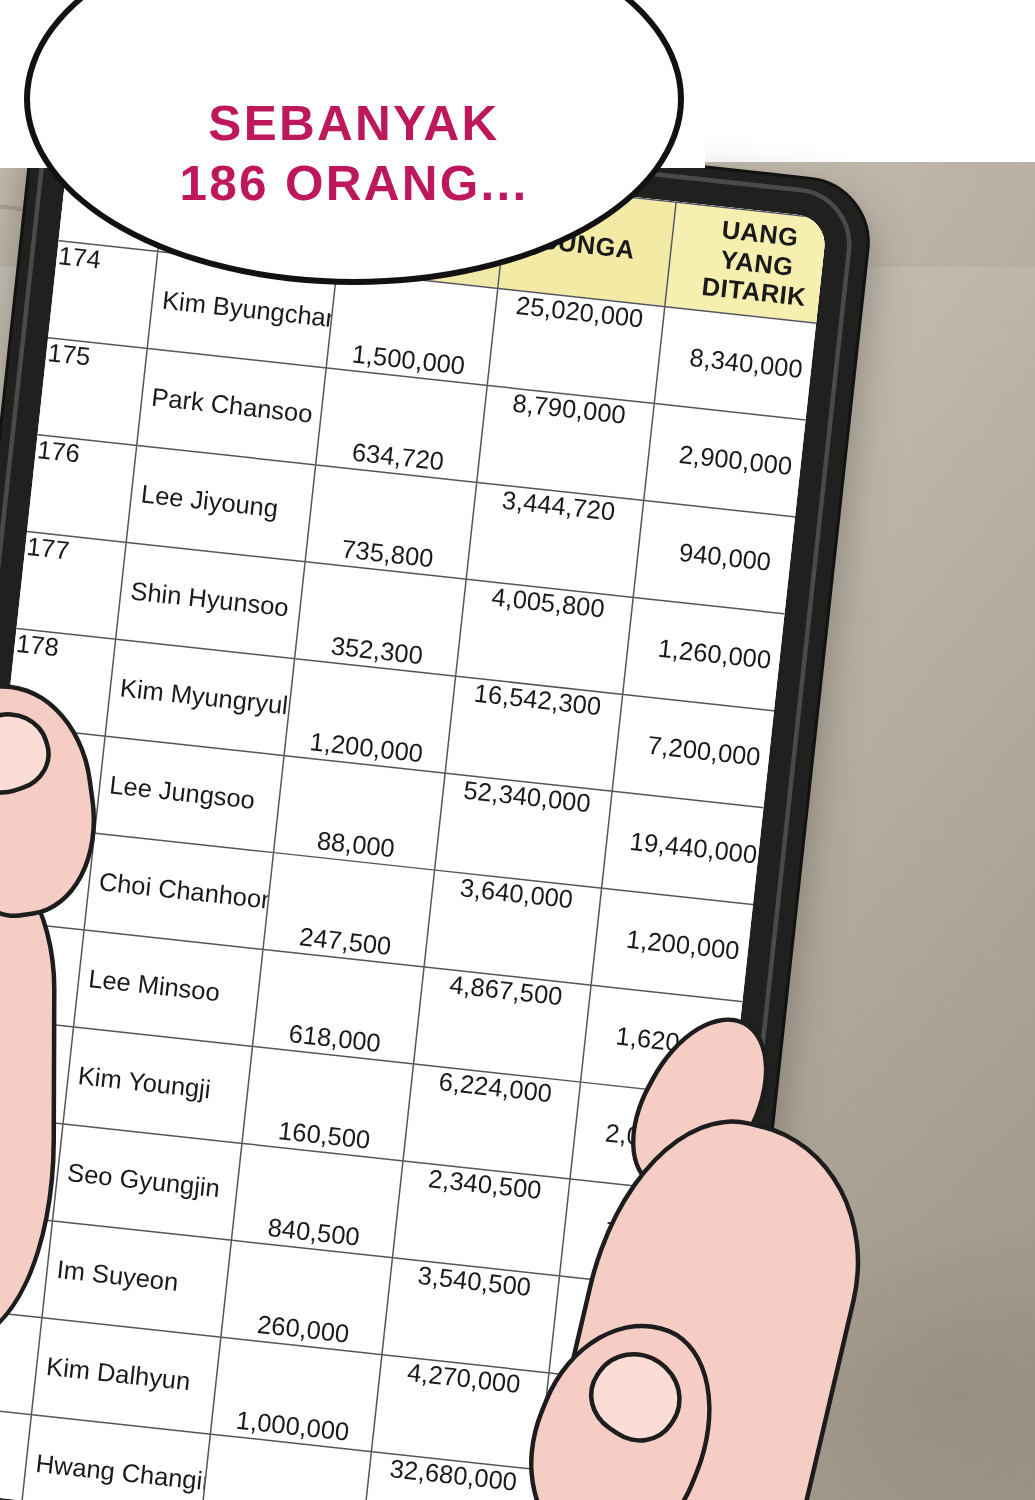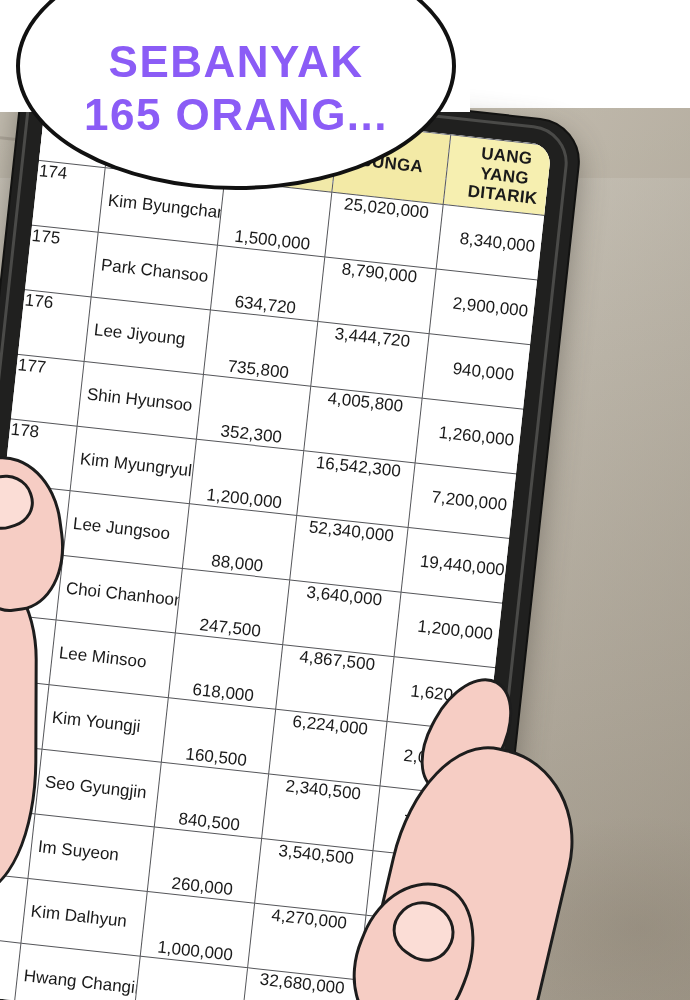"SEBANYAK" .bubble-line { color: #8b5cf6 -> #be185d; font-size: 44px -> 33px }
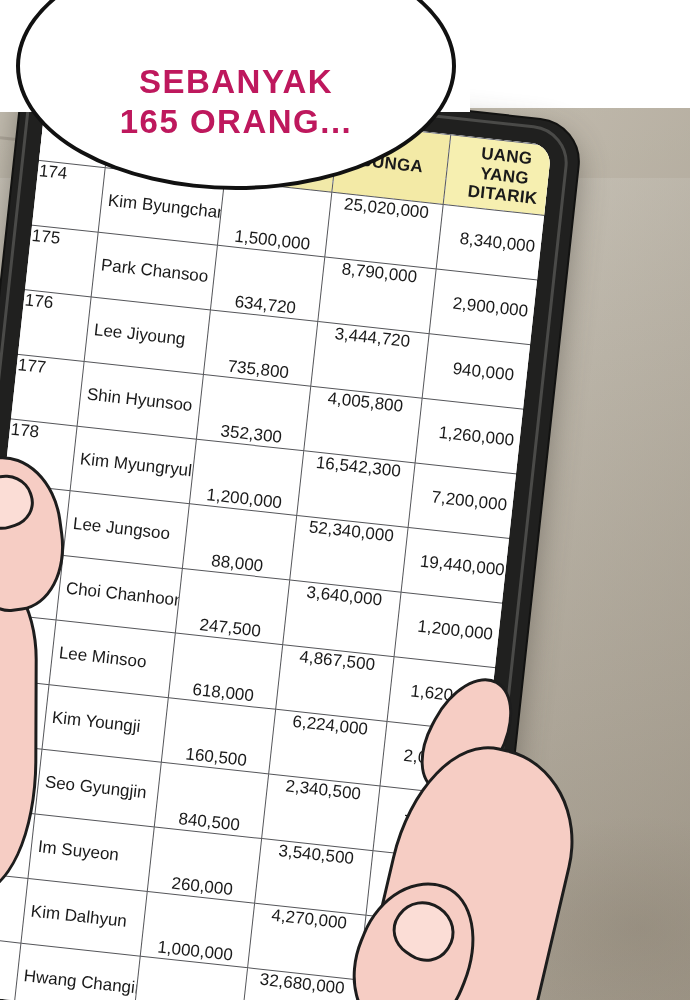"165 ORANG..." div.bubble-line { text: 165 -> 186 }
